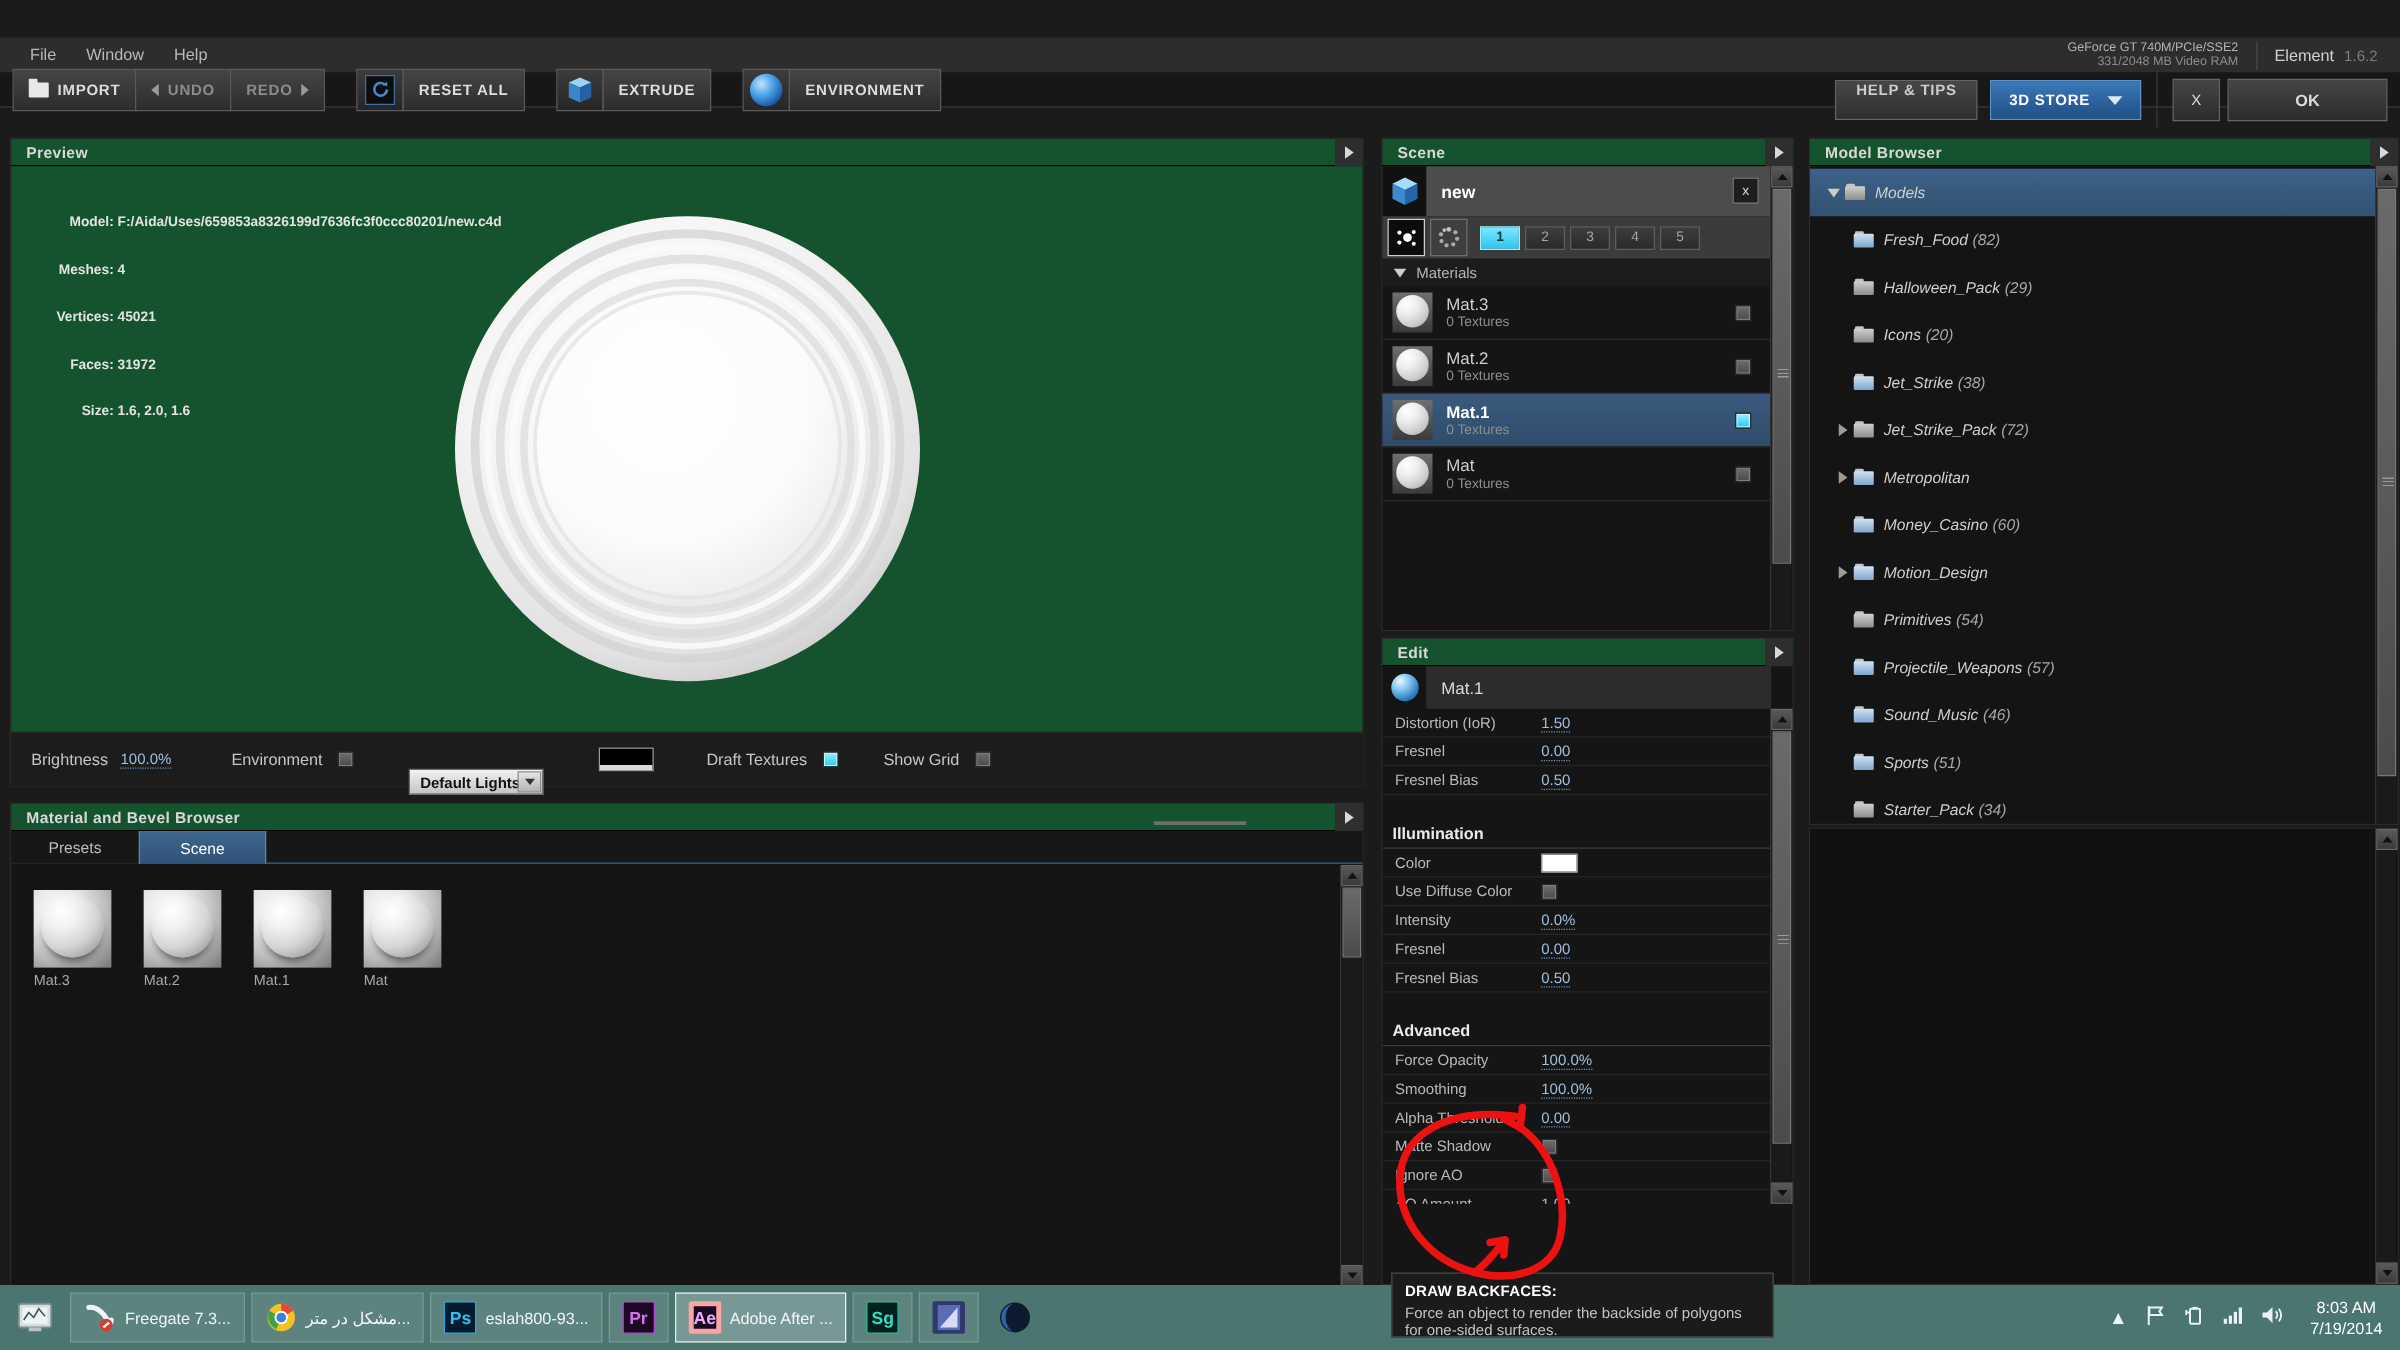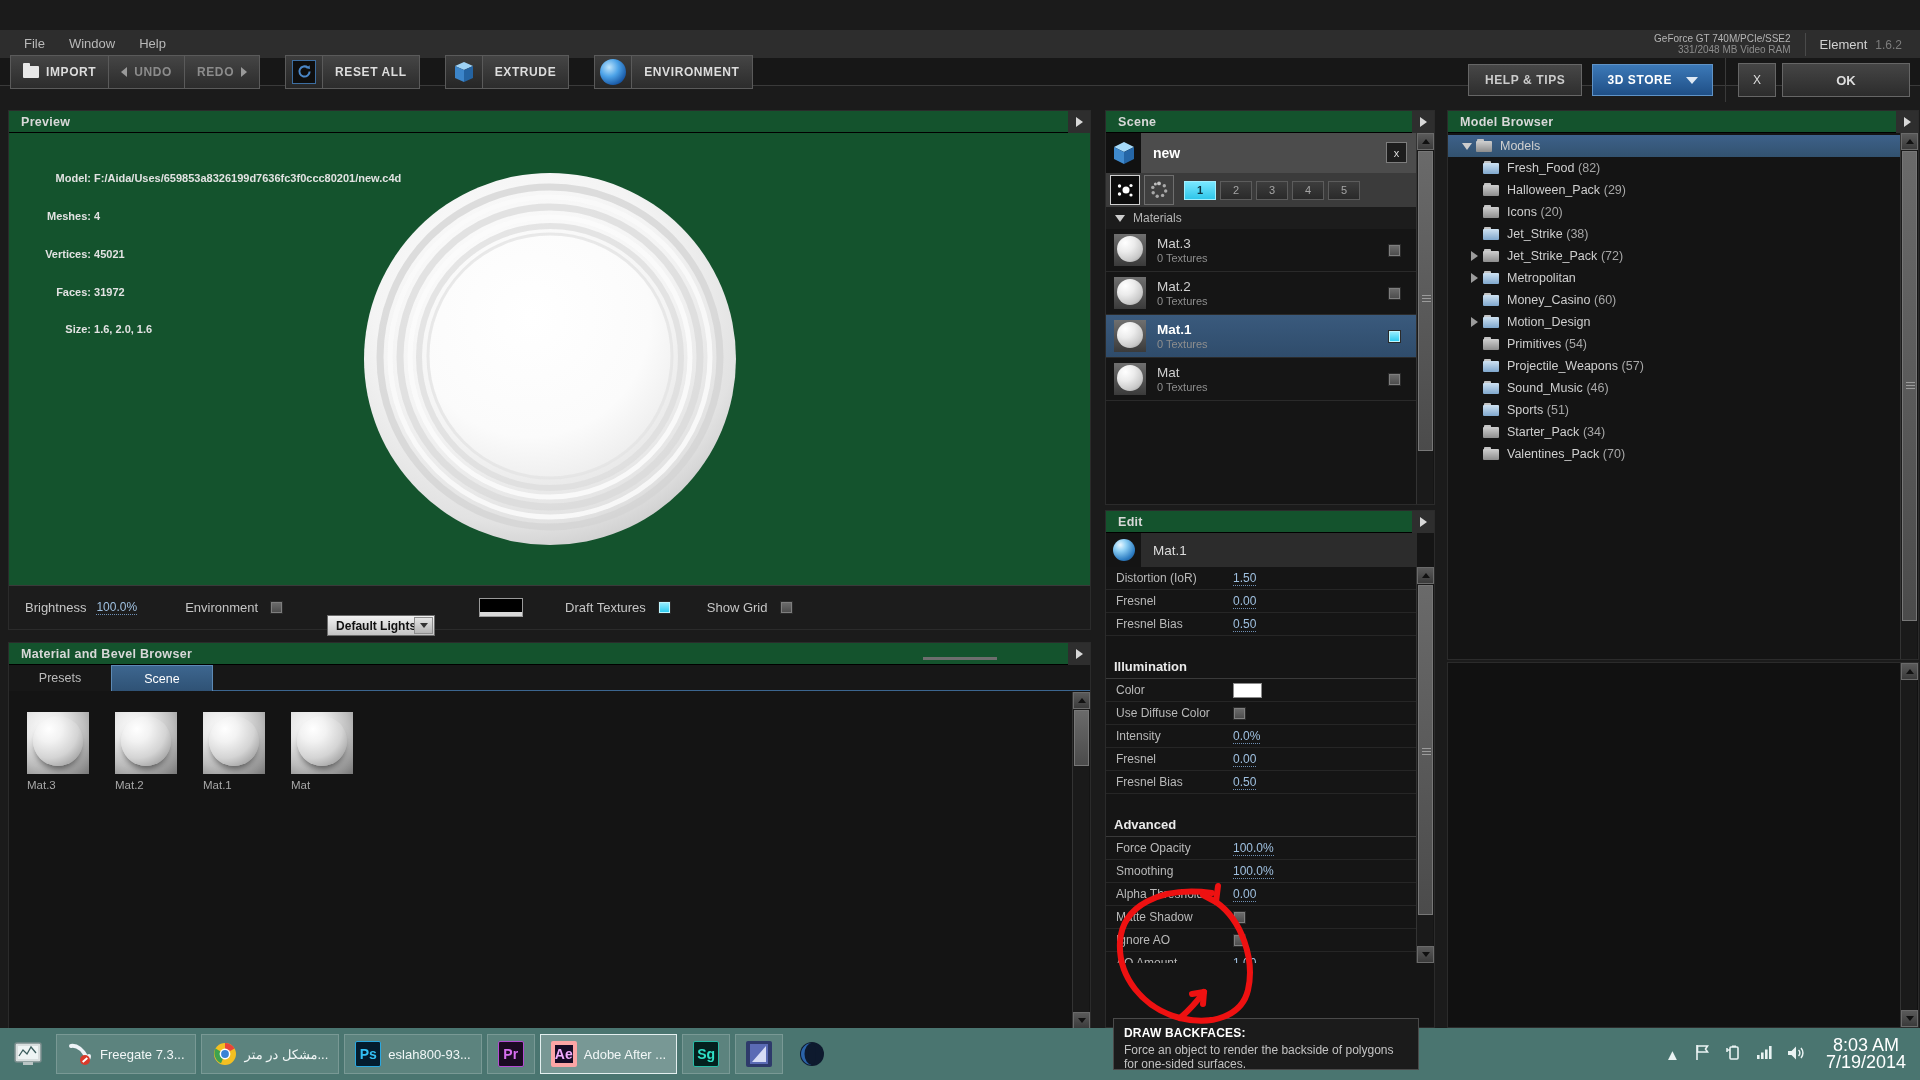"HELP & TIPS" .help-btn { align-items: center -> flex-start }
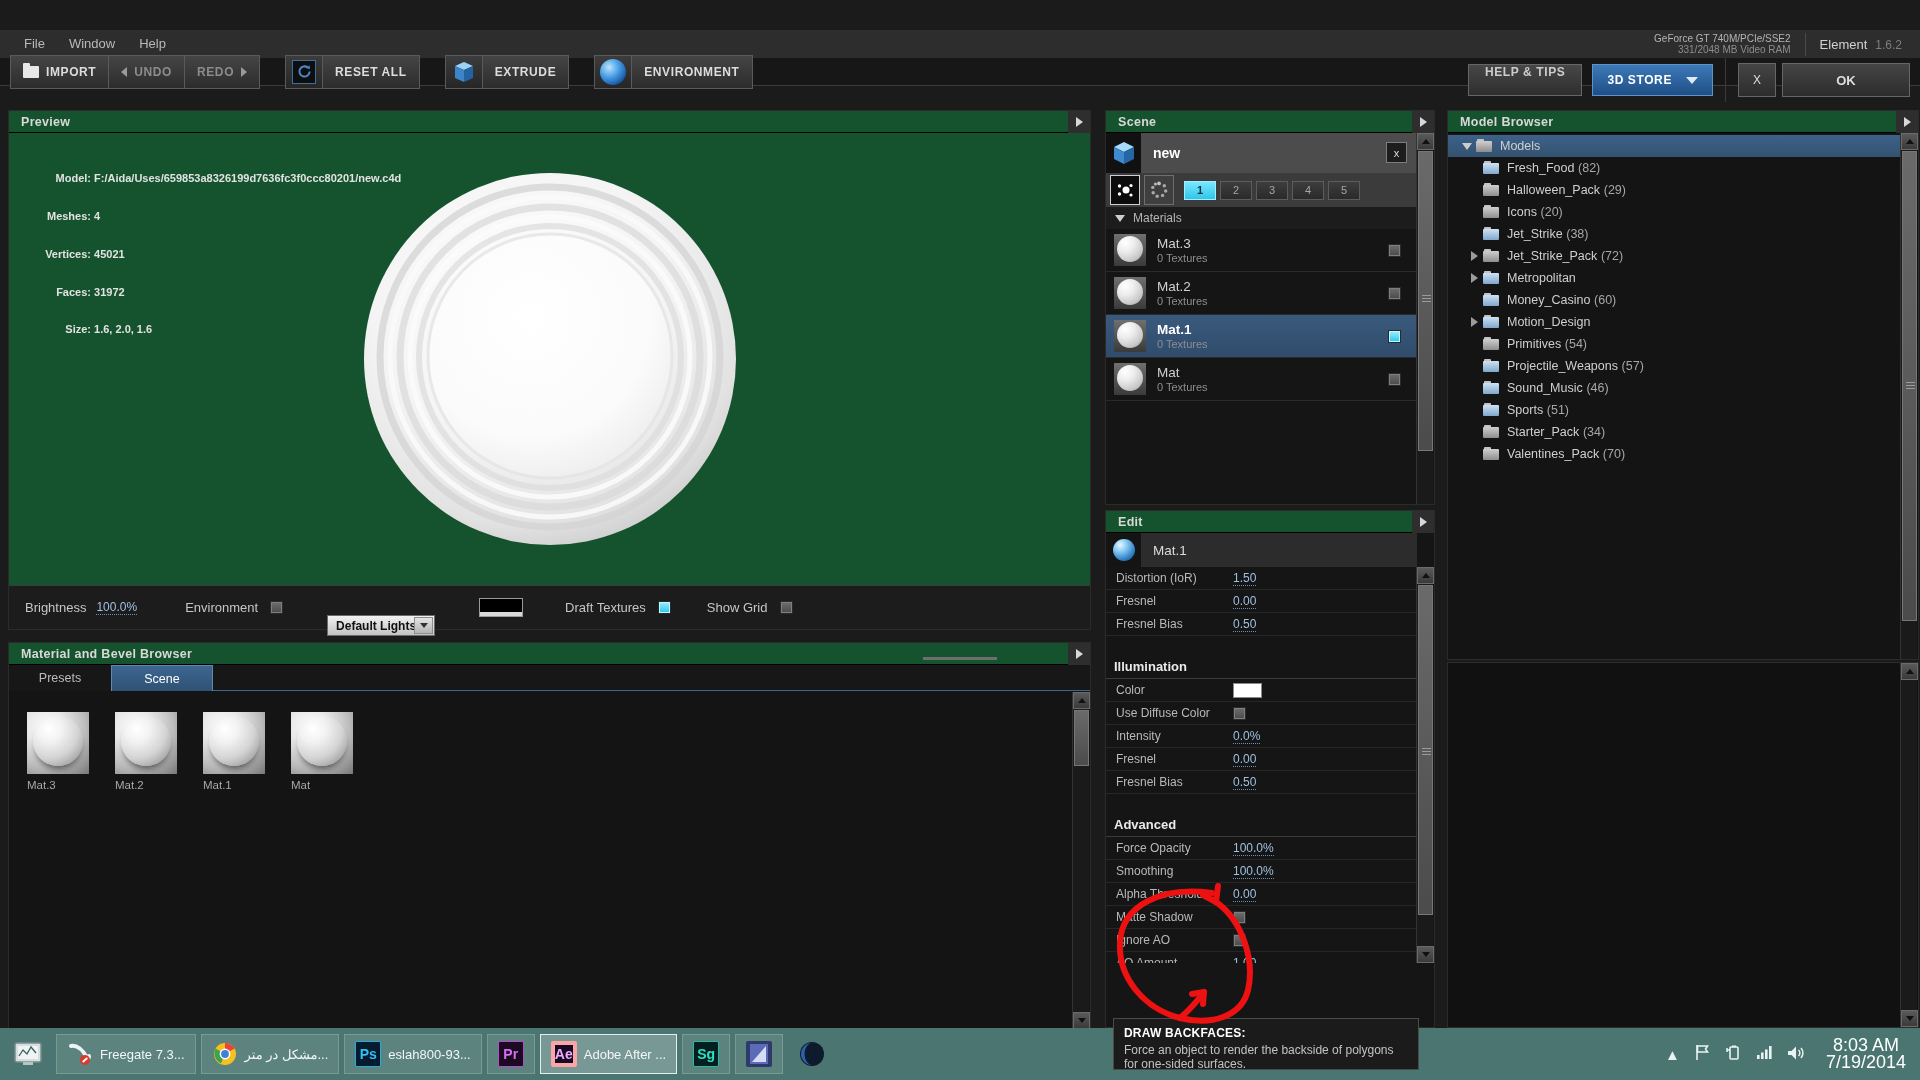"Models" .tnode { font-style: none -> italic; height: 22px -> 38px }
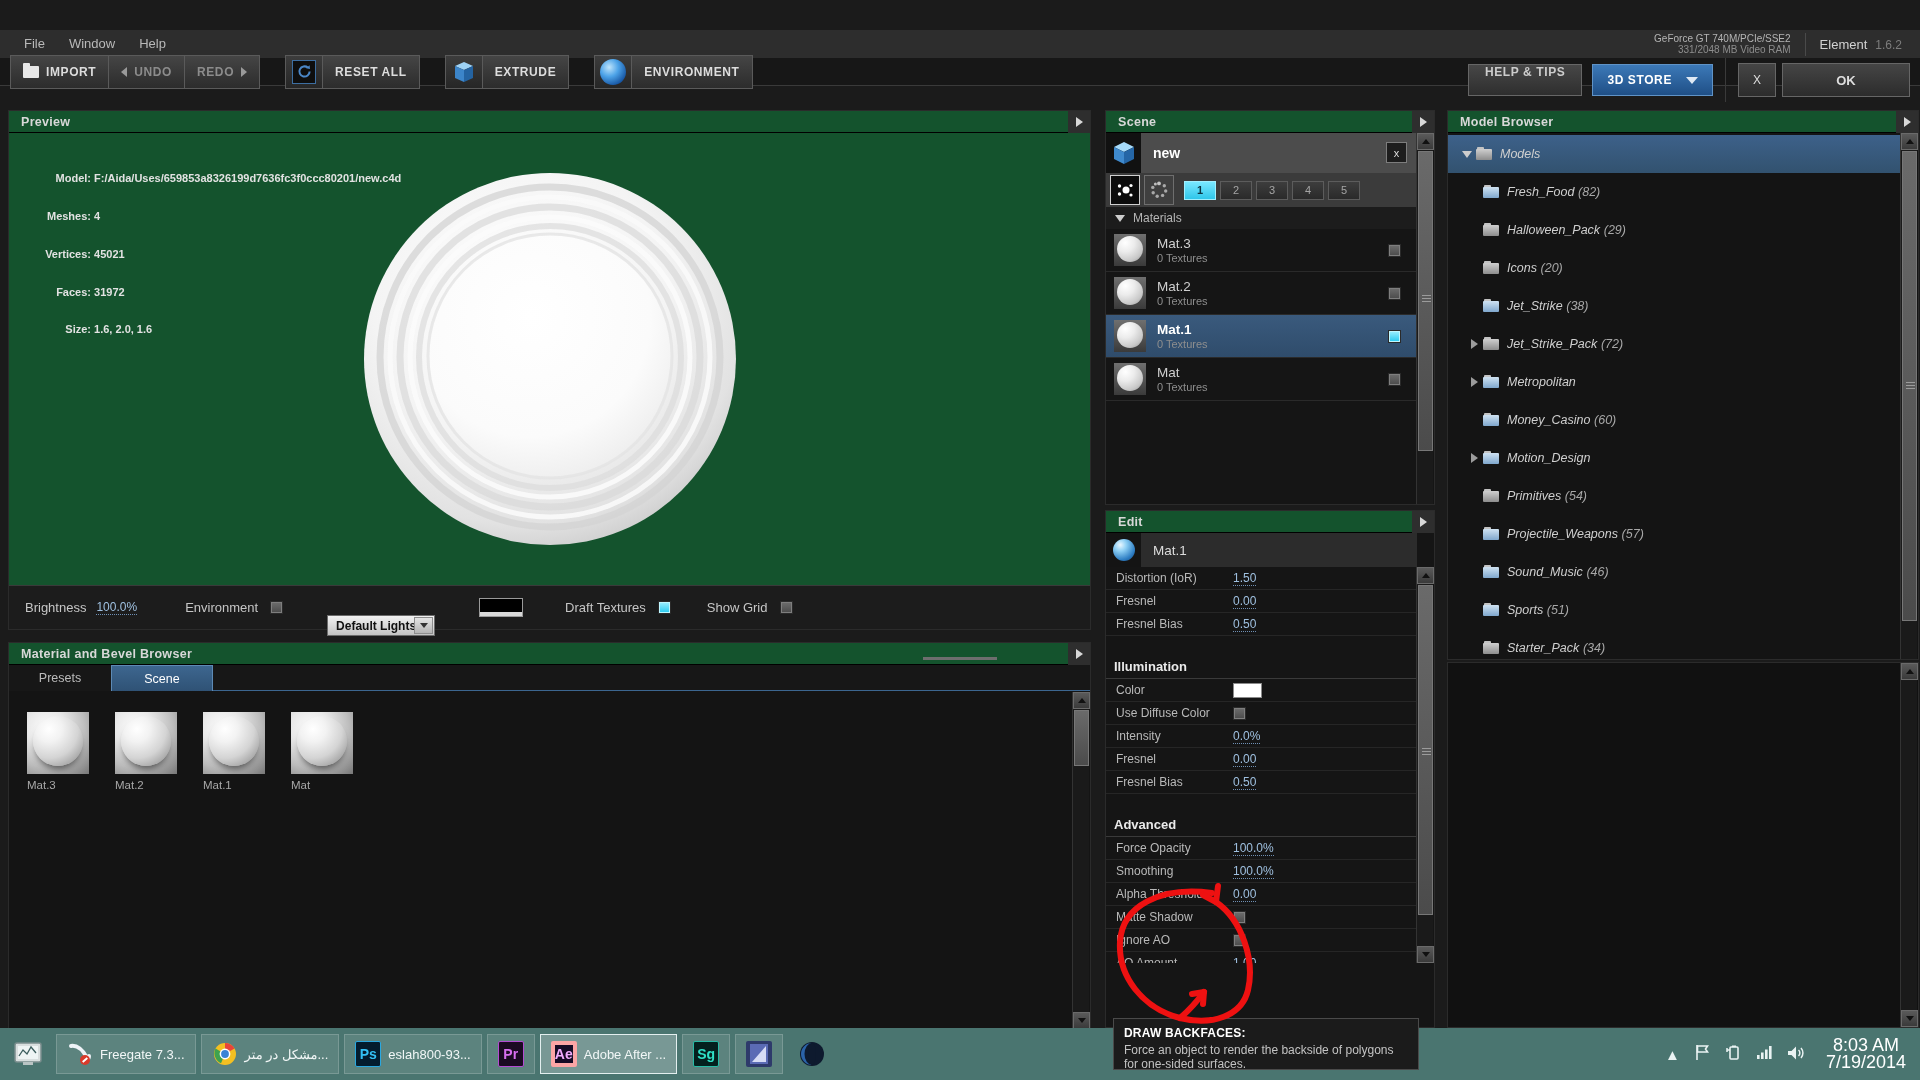"8:03 AM" .clock { font-size: 18px -> 13px }
